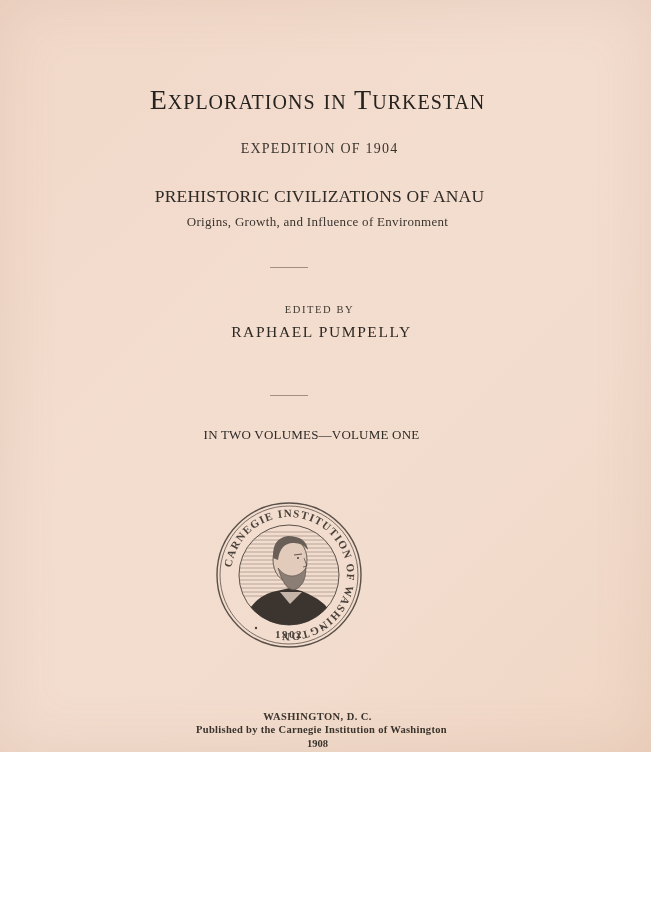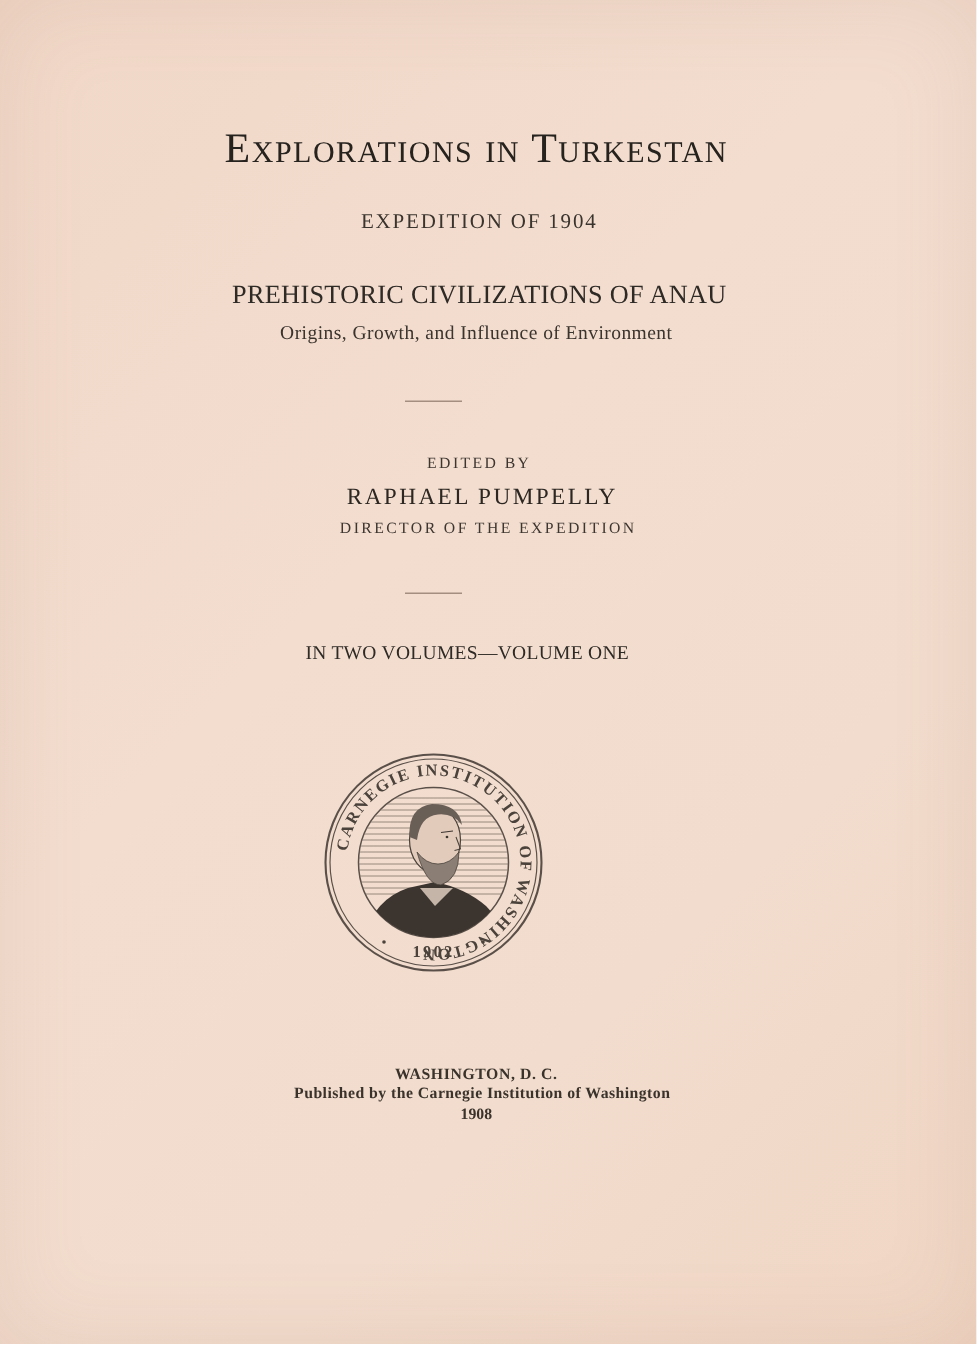"Explorations in Turkestan" .page { height: 896px -> 752px }
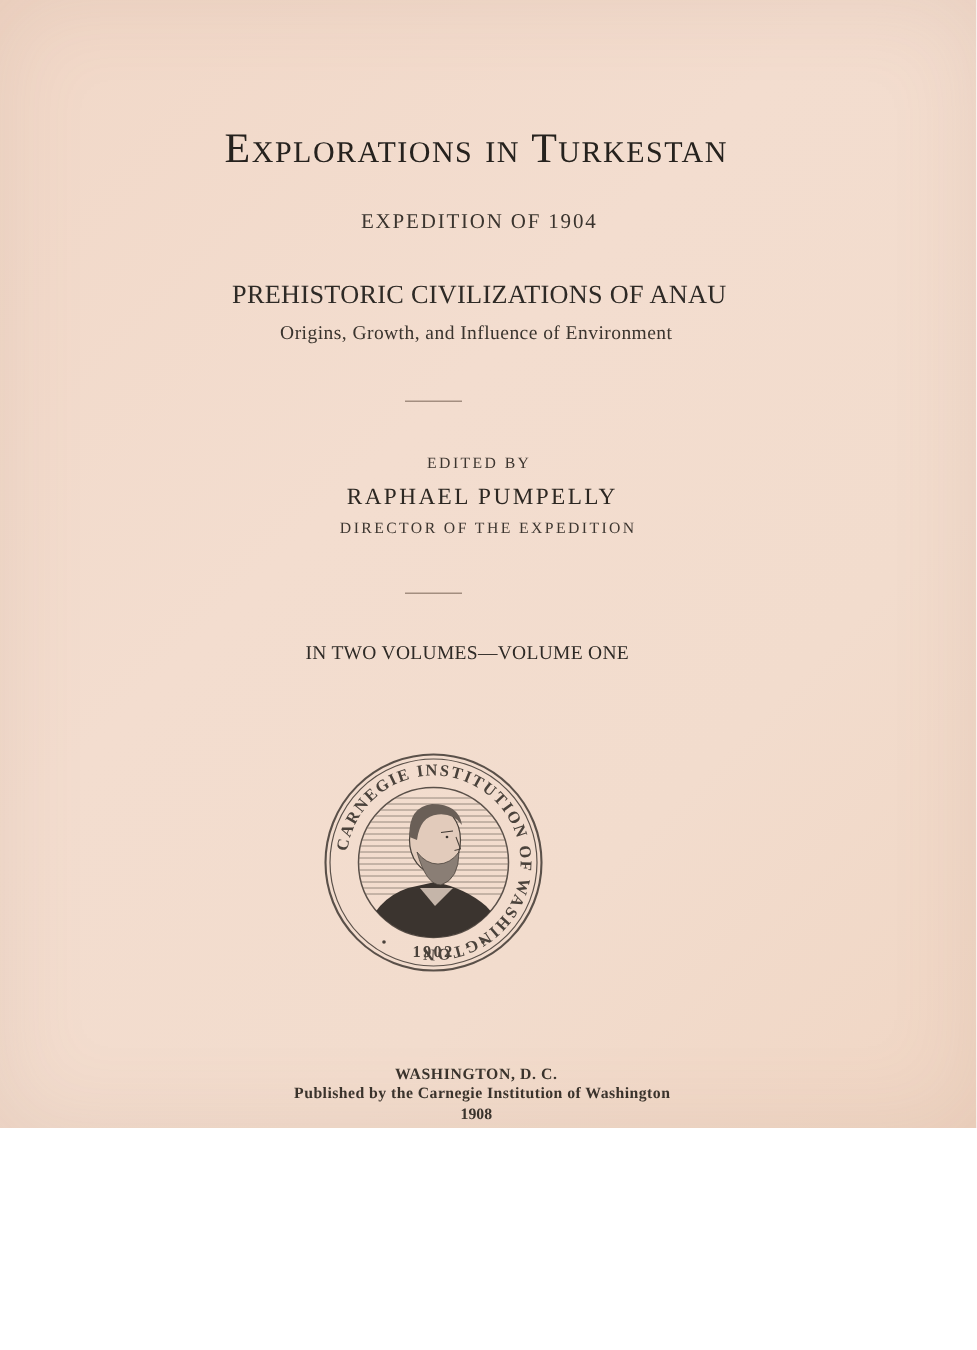"DIRECTOR OF THE EXPEDITION" div.line { html: <div>DIRECTOR OF THE EXPEDITION</div> -> none }
